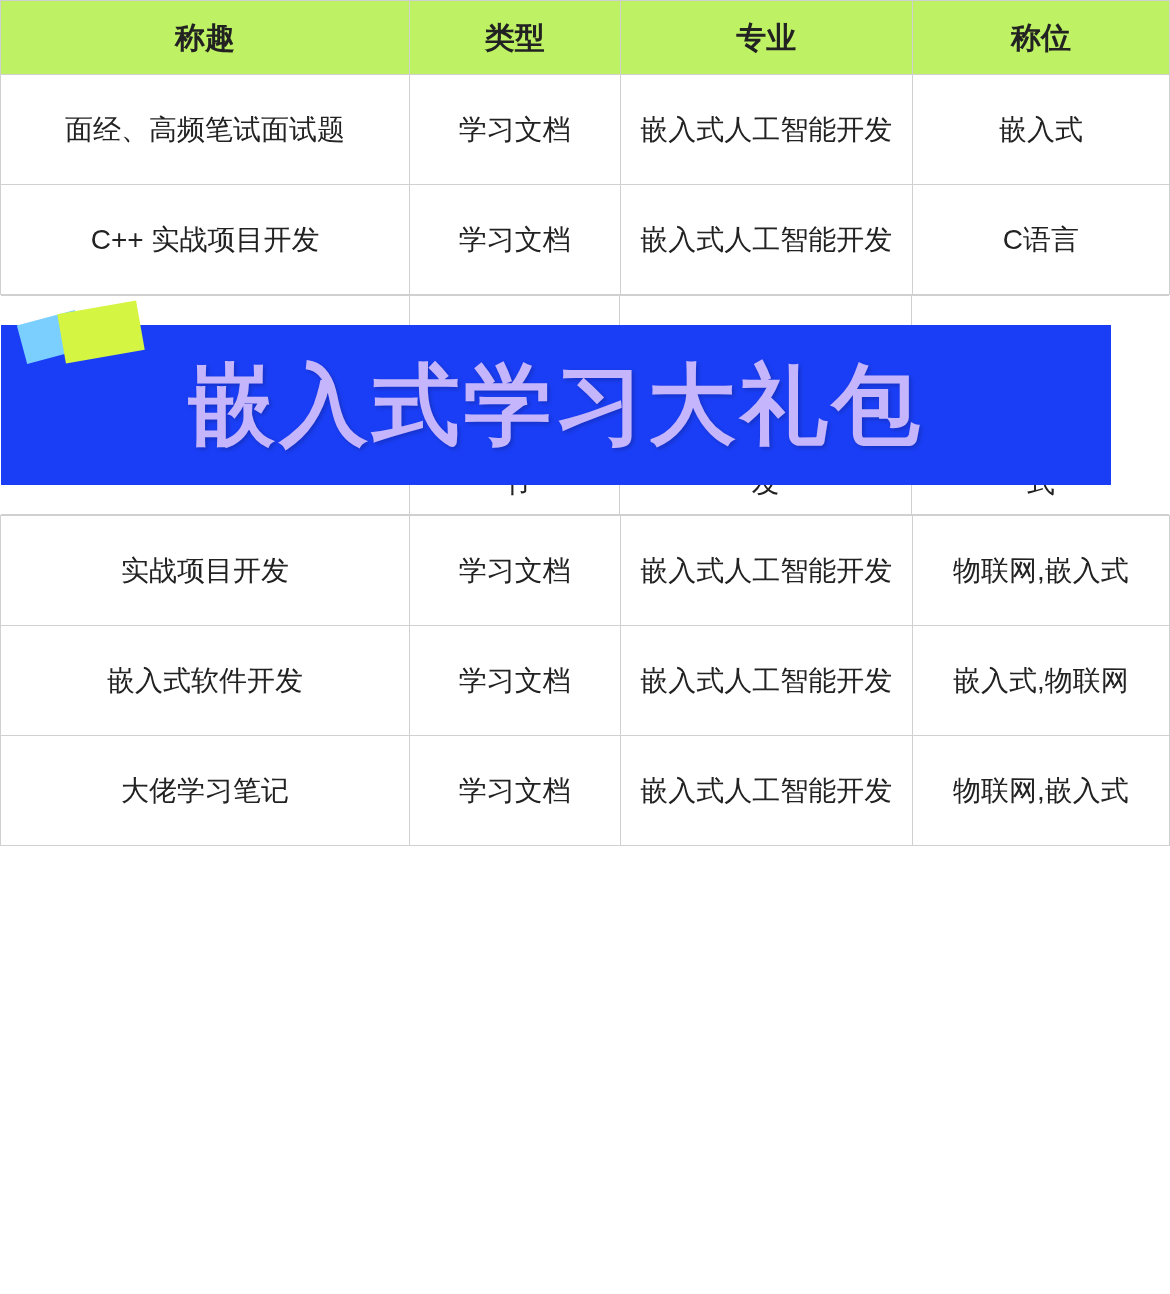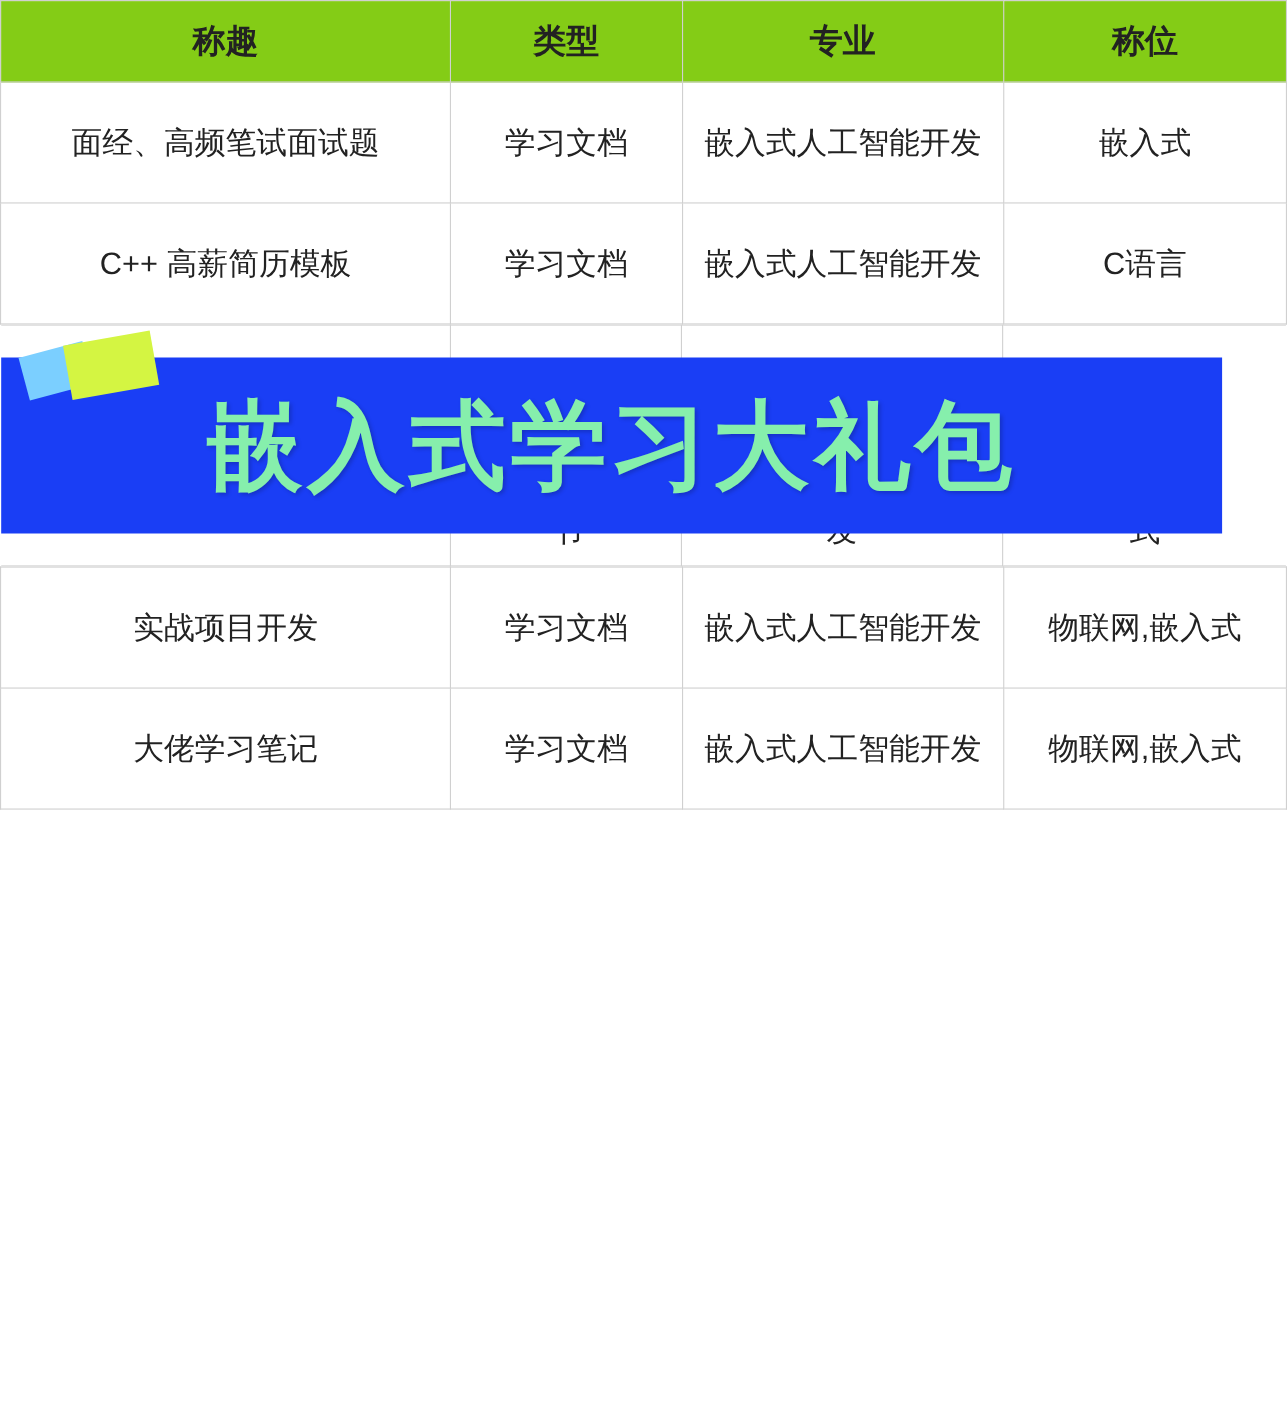"称趣" thead th { background: #84cc16 -> #bef264 }
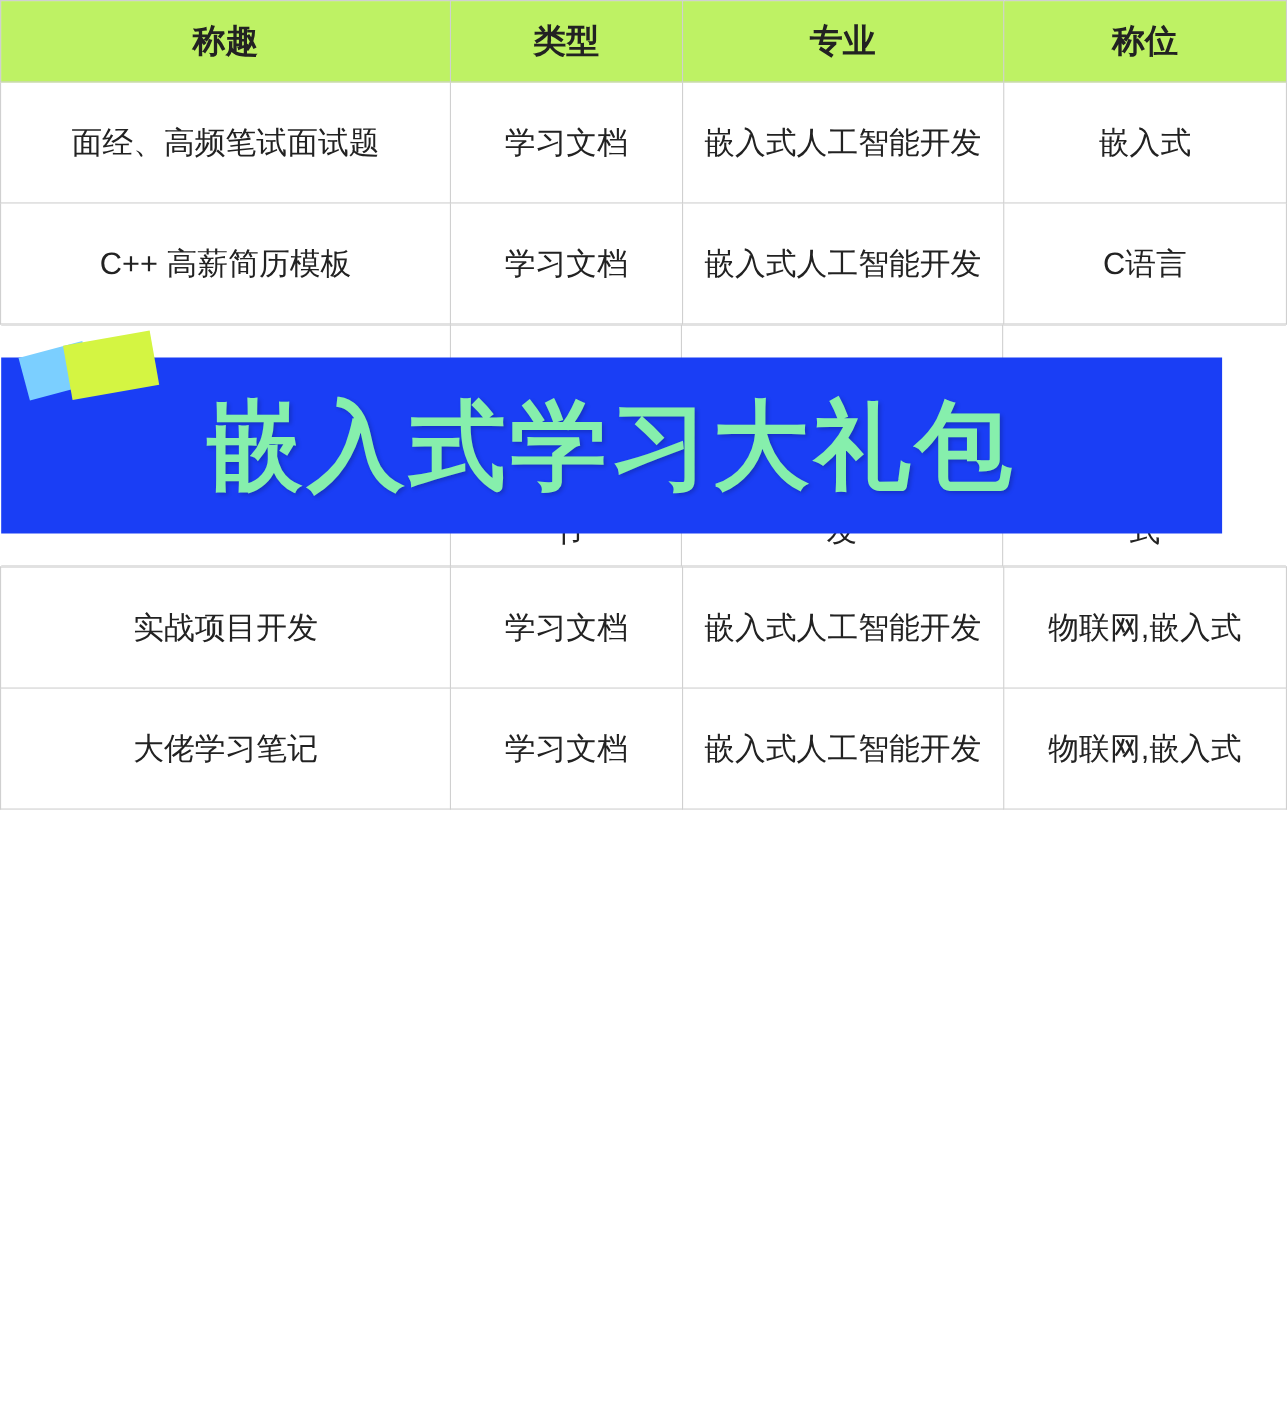"C++ 高薪简历模板" td { text: 高薪简历模板 -> 实战项目开发 }
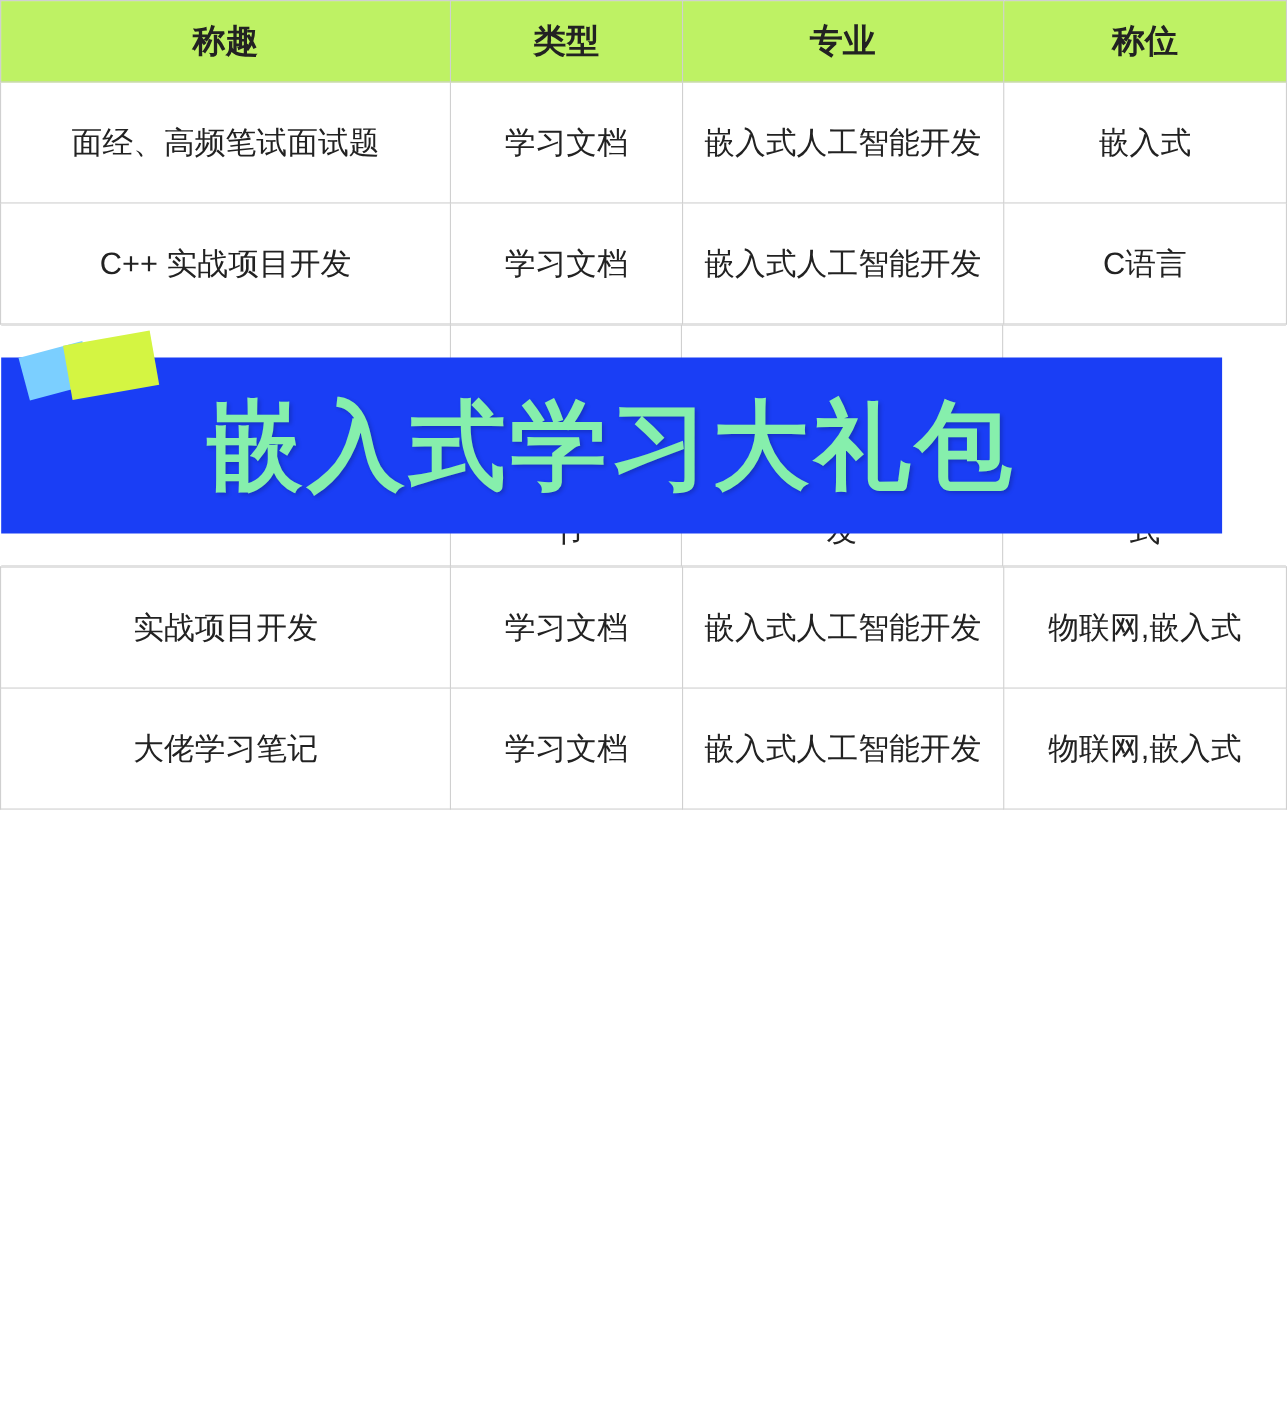"嵌入式学习大礼包" .banner-text { color: #86efac -> #c4b5fd }
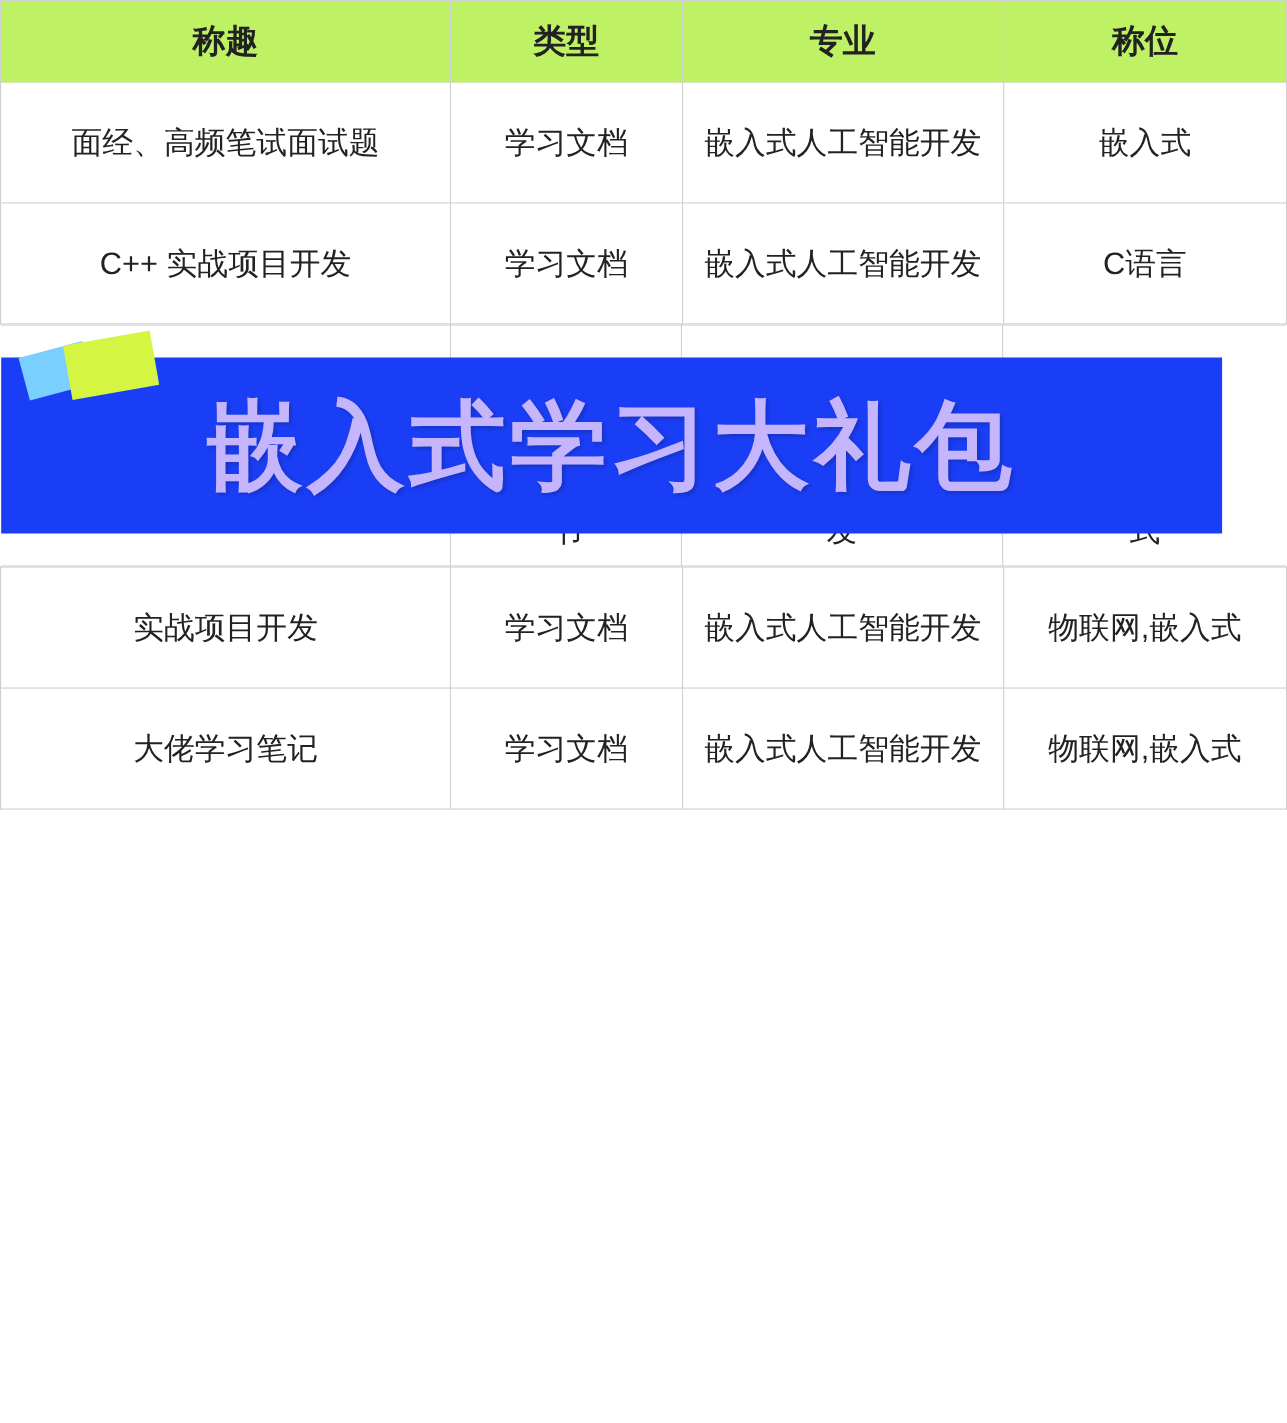"嵌入式软件开发" tr.normal-row { html: none -> <tr> <td>嵌入式软件开发</td> <td>学习文档</td> <td>嵌入式人工智能开发</td> <td>嵌入式,物联网</td> </tr> }
